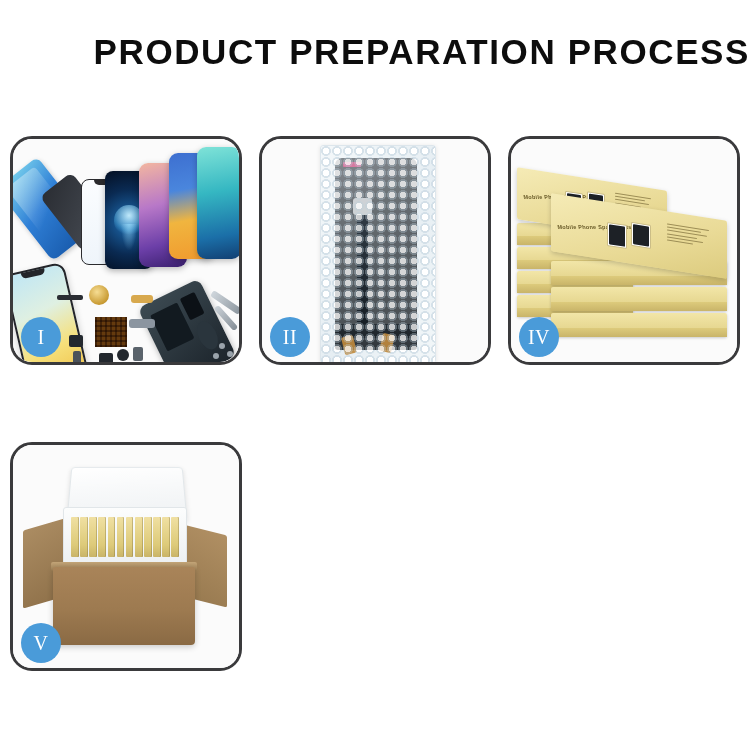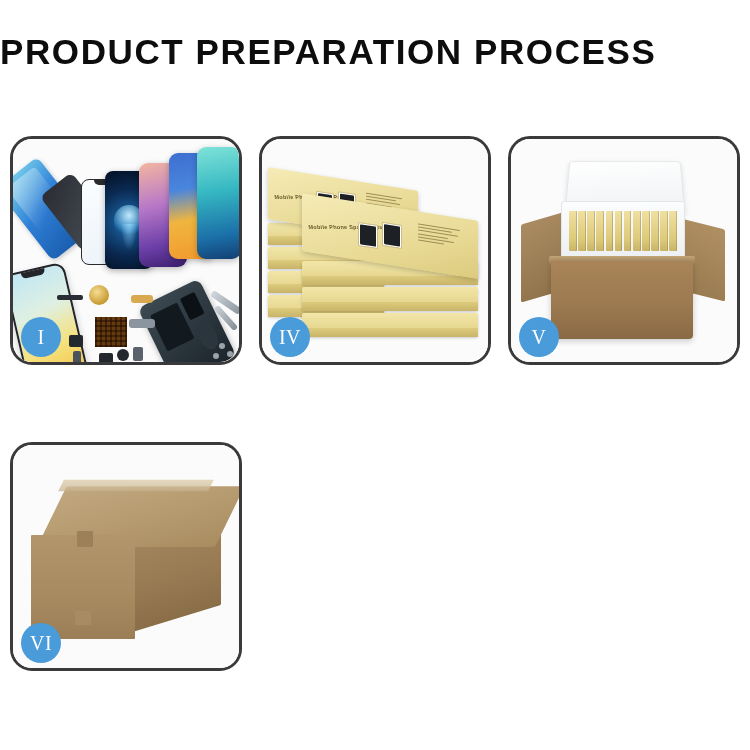"PRODUCT PREPARATION PROCESS" .header { text-align: left -> right }
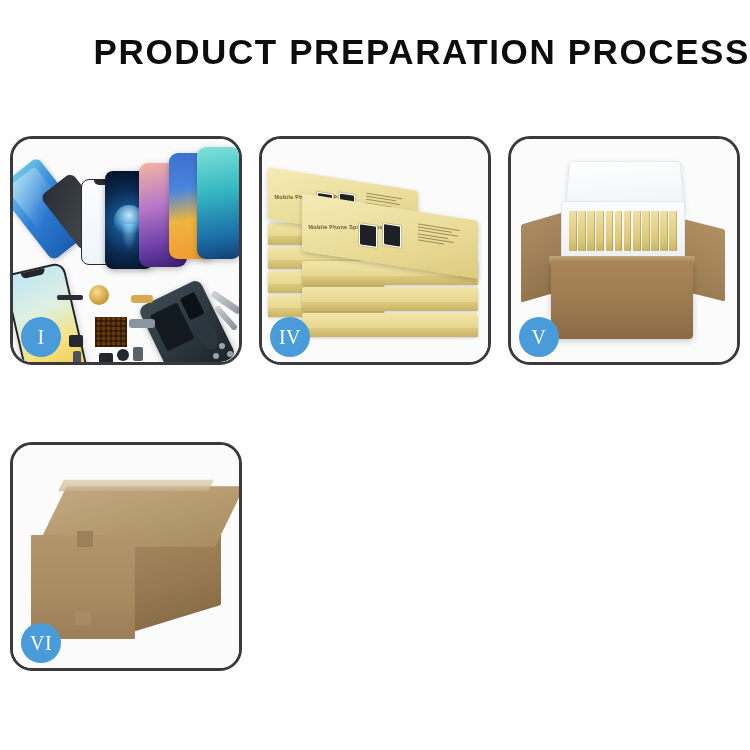"II" div.panel { html: none -> <div> <div> <div> <div></div> <div></div> <div></div> <div></div> <div></div> <div></div> </div> </div> <div>II</div> </div> }
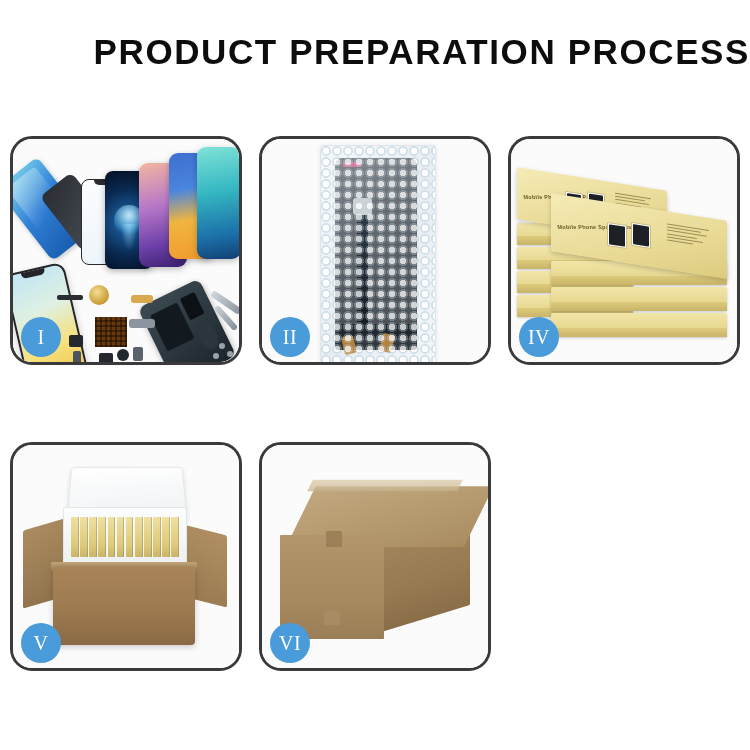"VI" div.panel { html: <div> <div> <div> <div></div> <div></div> <div></div> <div></div> <div></div> <div></div> </div> </div> <div>VI</div> </div> -> none }
